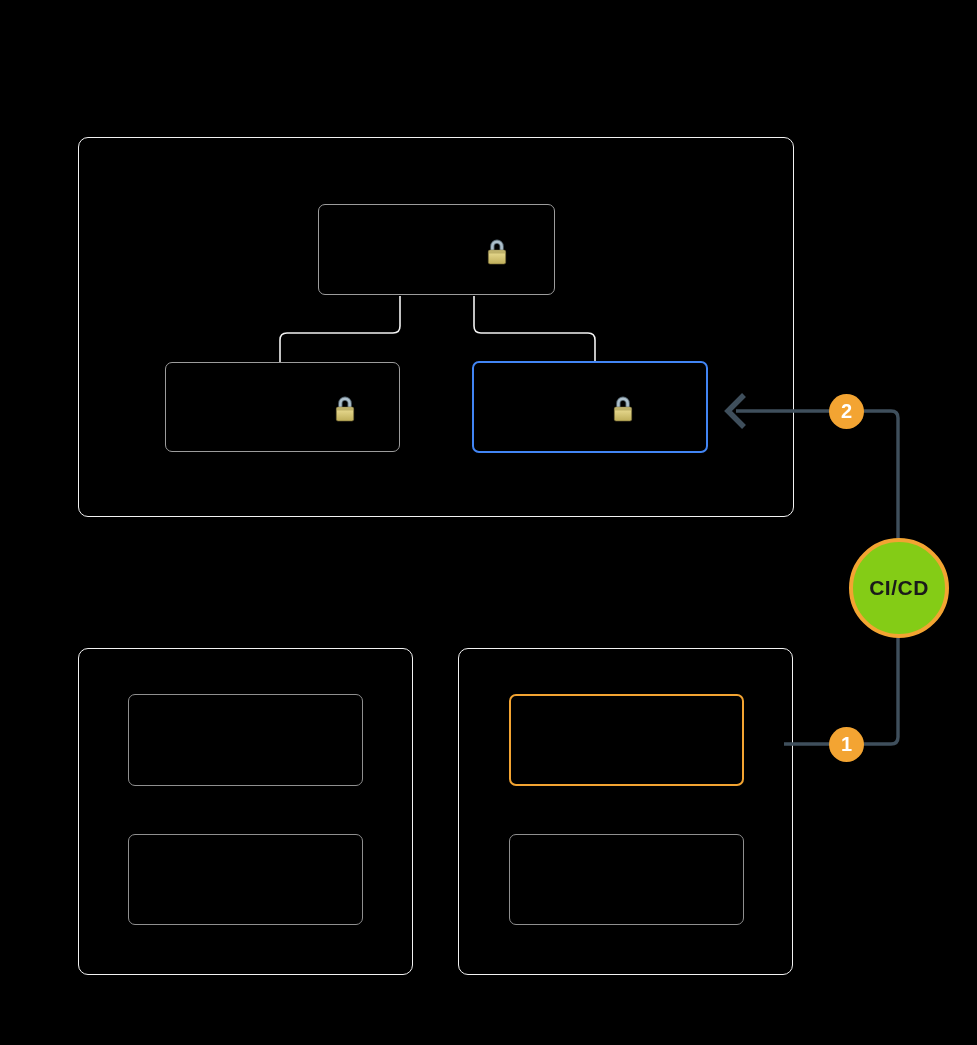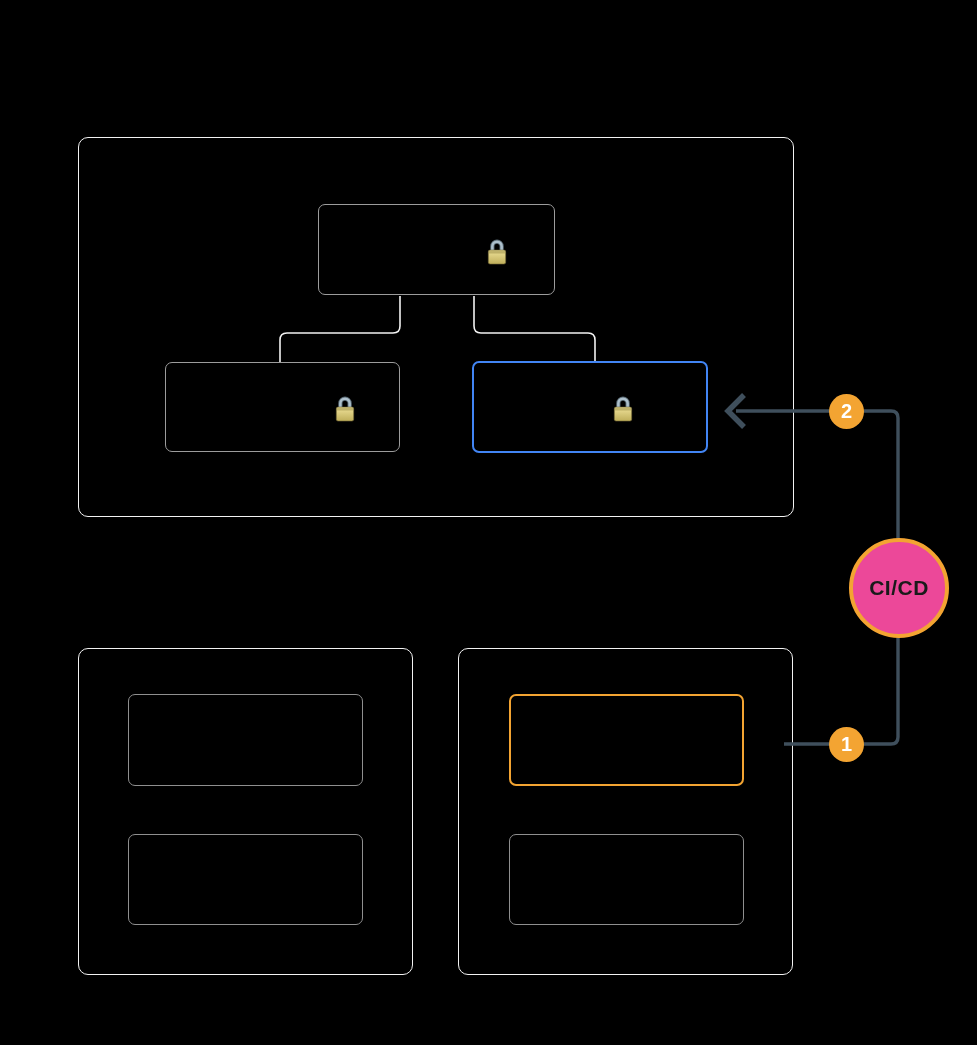"CI/CD" .cicd { background: #ec4899 -> #84cc16 }
